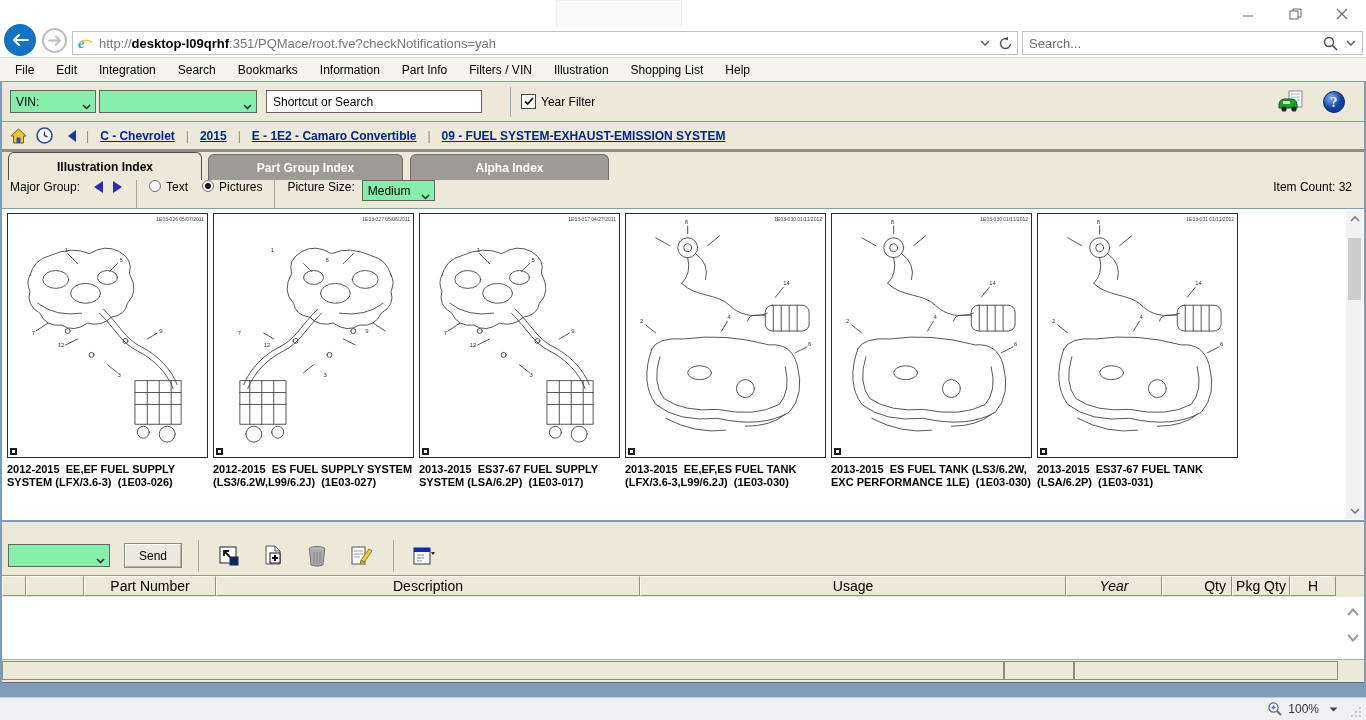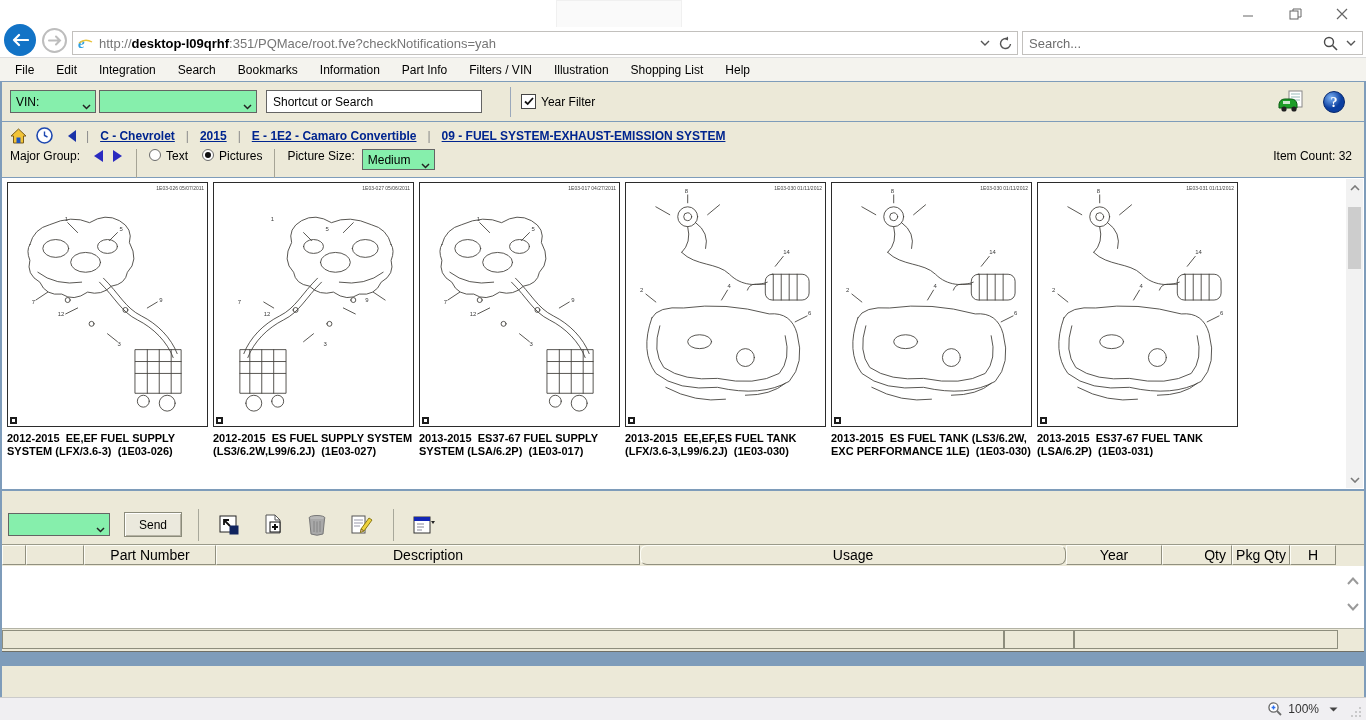"Illustration Index" div.row { html: none -> <div> <div></div> <div> <div>Illustration Index</div> <div>Part Group Index</div> <div>Alpha Index</div> </div> </div> }
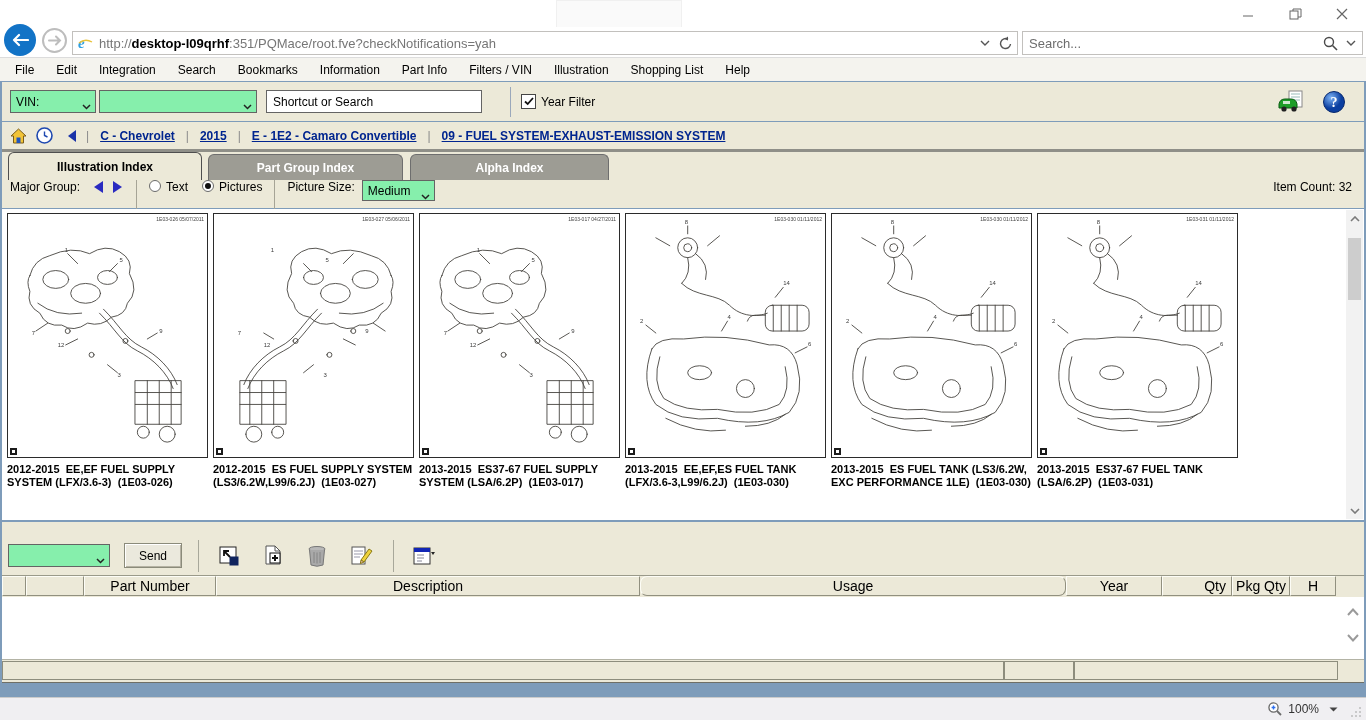"Usage" div.hcell { border-radius: 7px -> none }
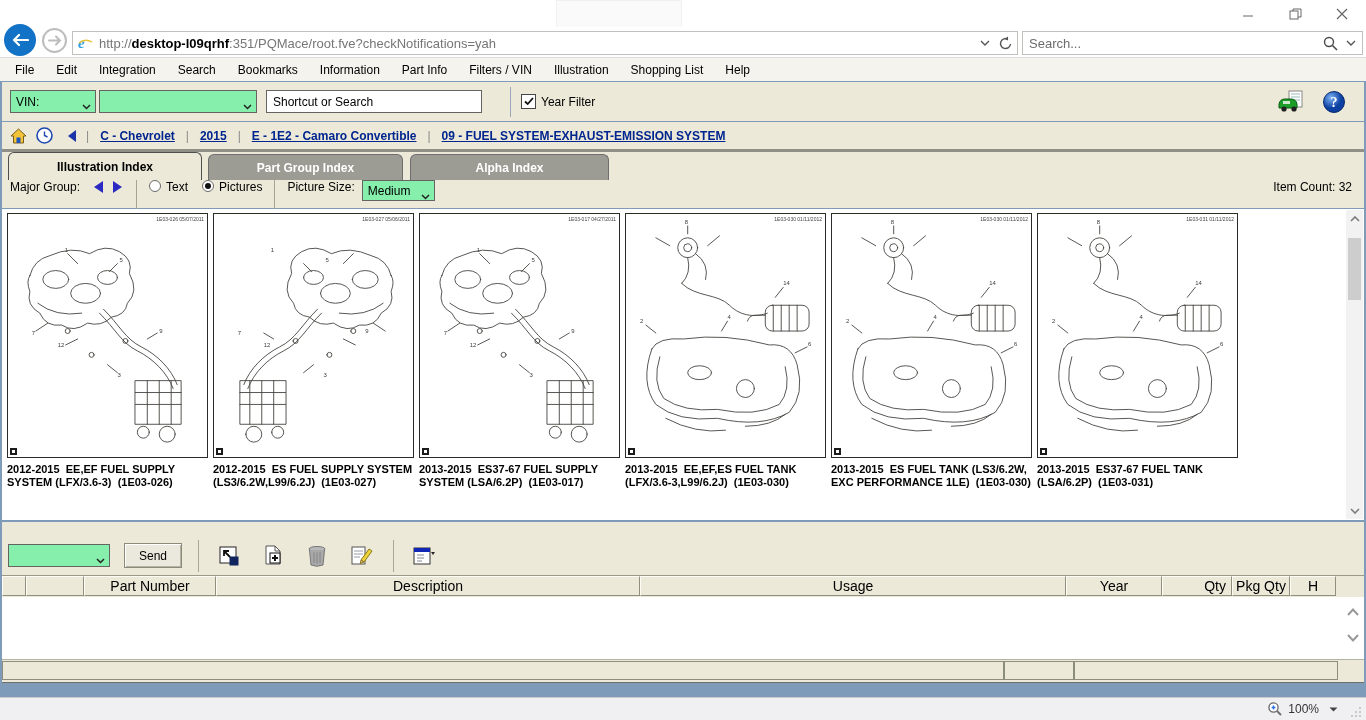"Year" div.hcell { font-style: none -> italic }
